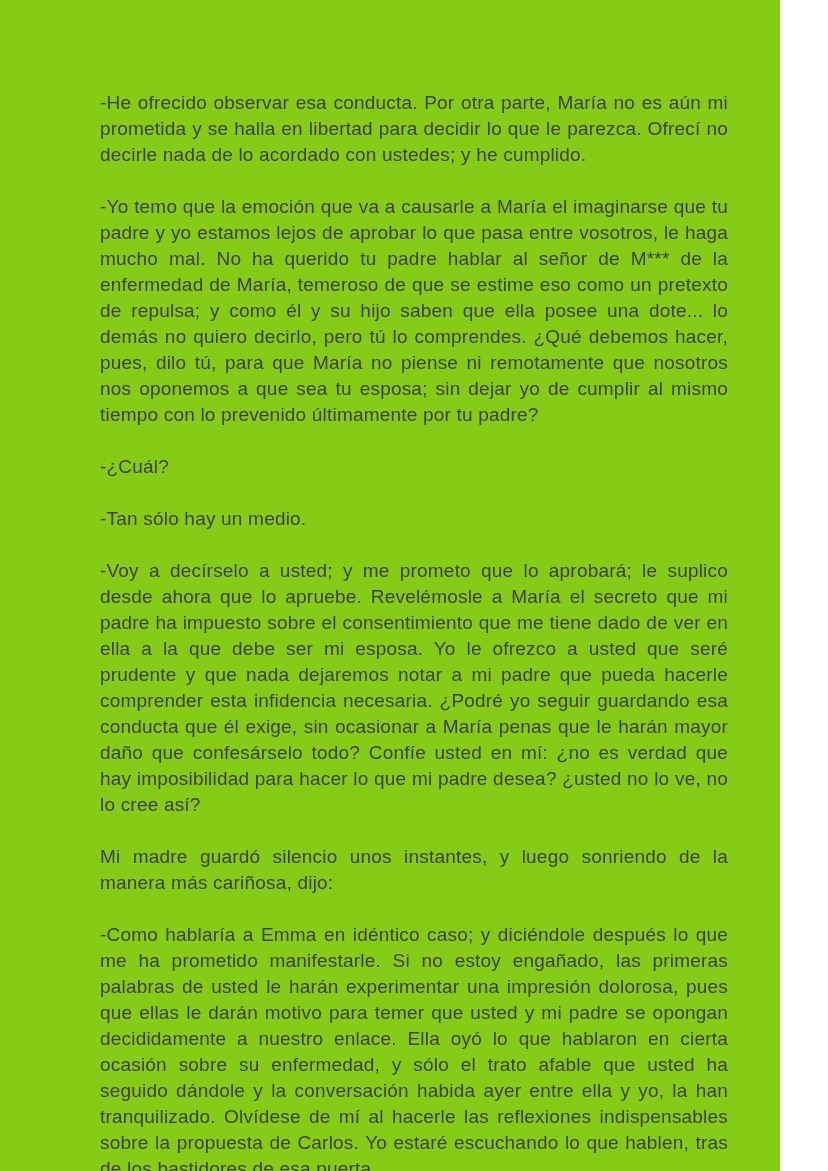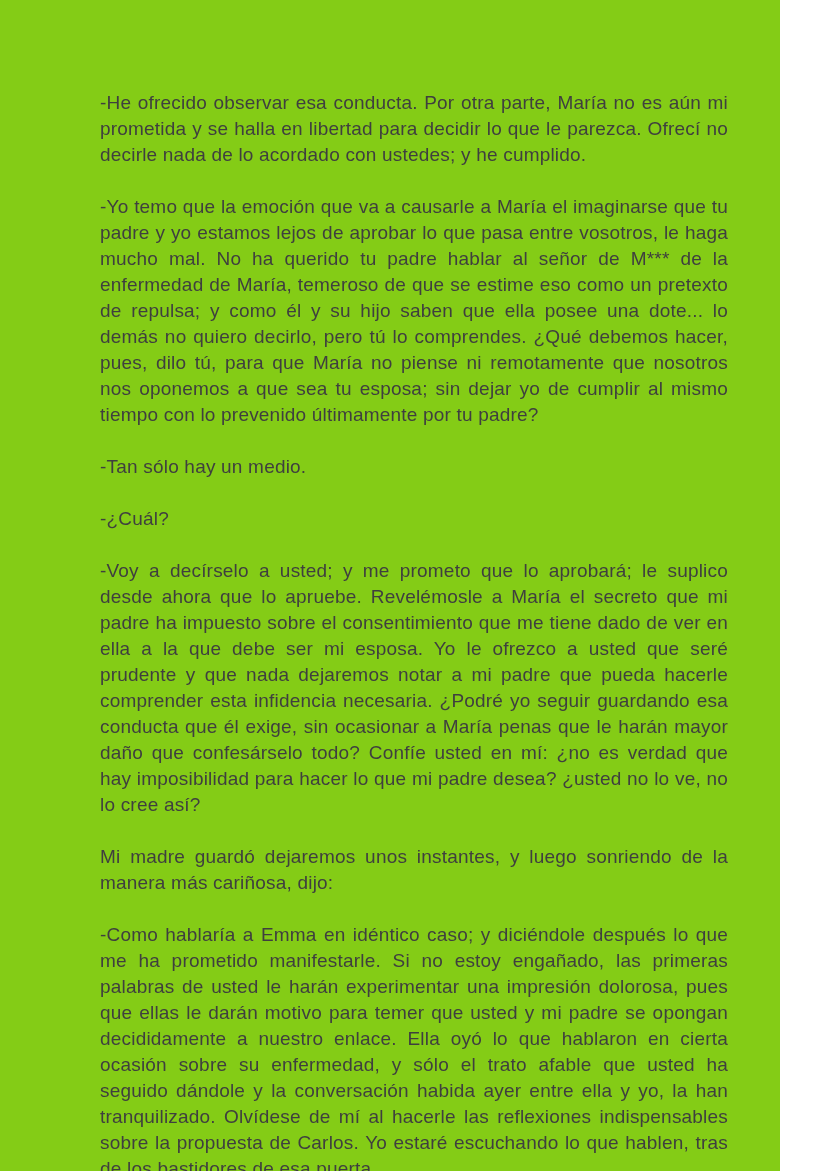"-Tan sólo hay un medio." p.para { order: before "-¿Cuál?" -> after "-¿Cuál?" }
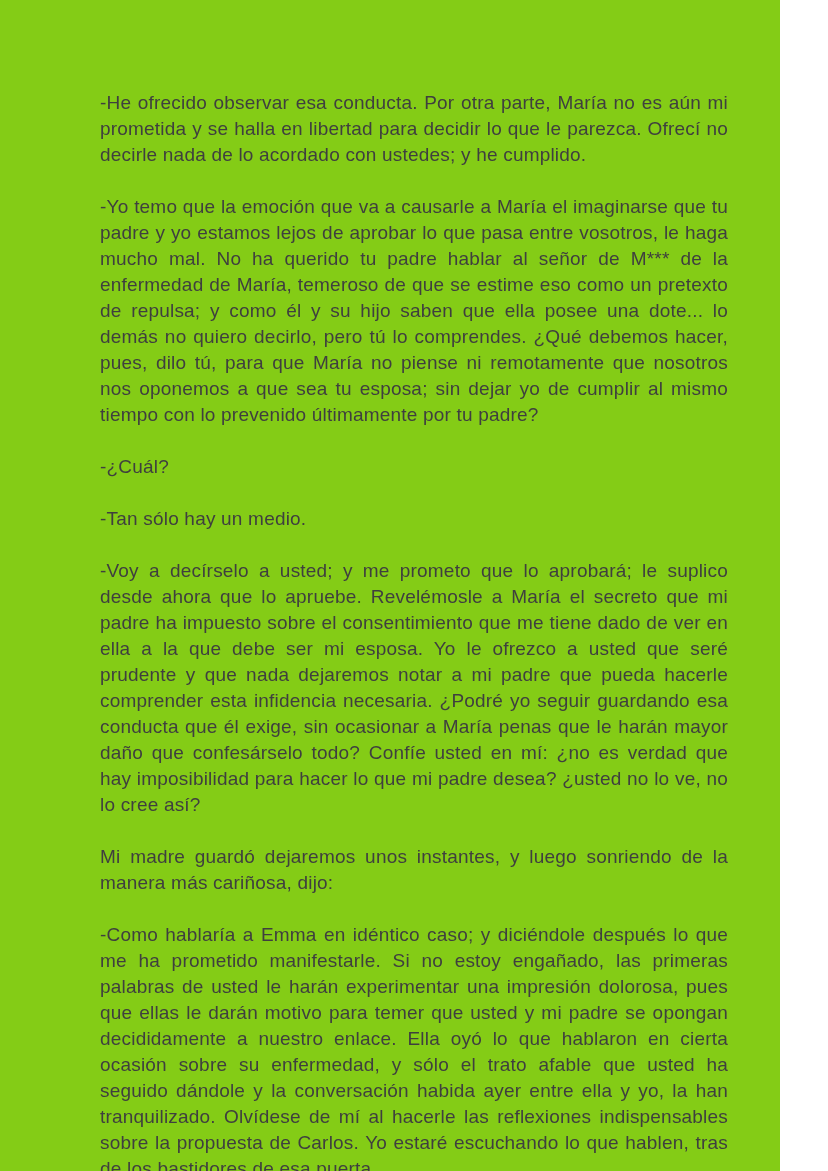"Mi madre guardó dejaremos unos" p.para { text: dejaremos -> silencio }
